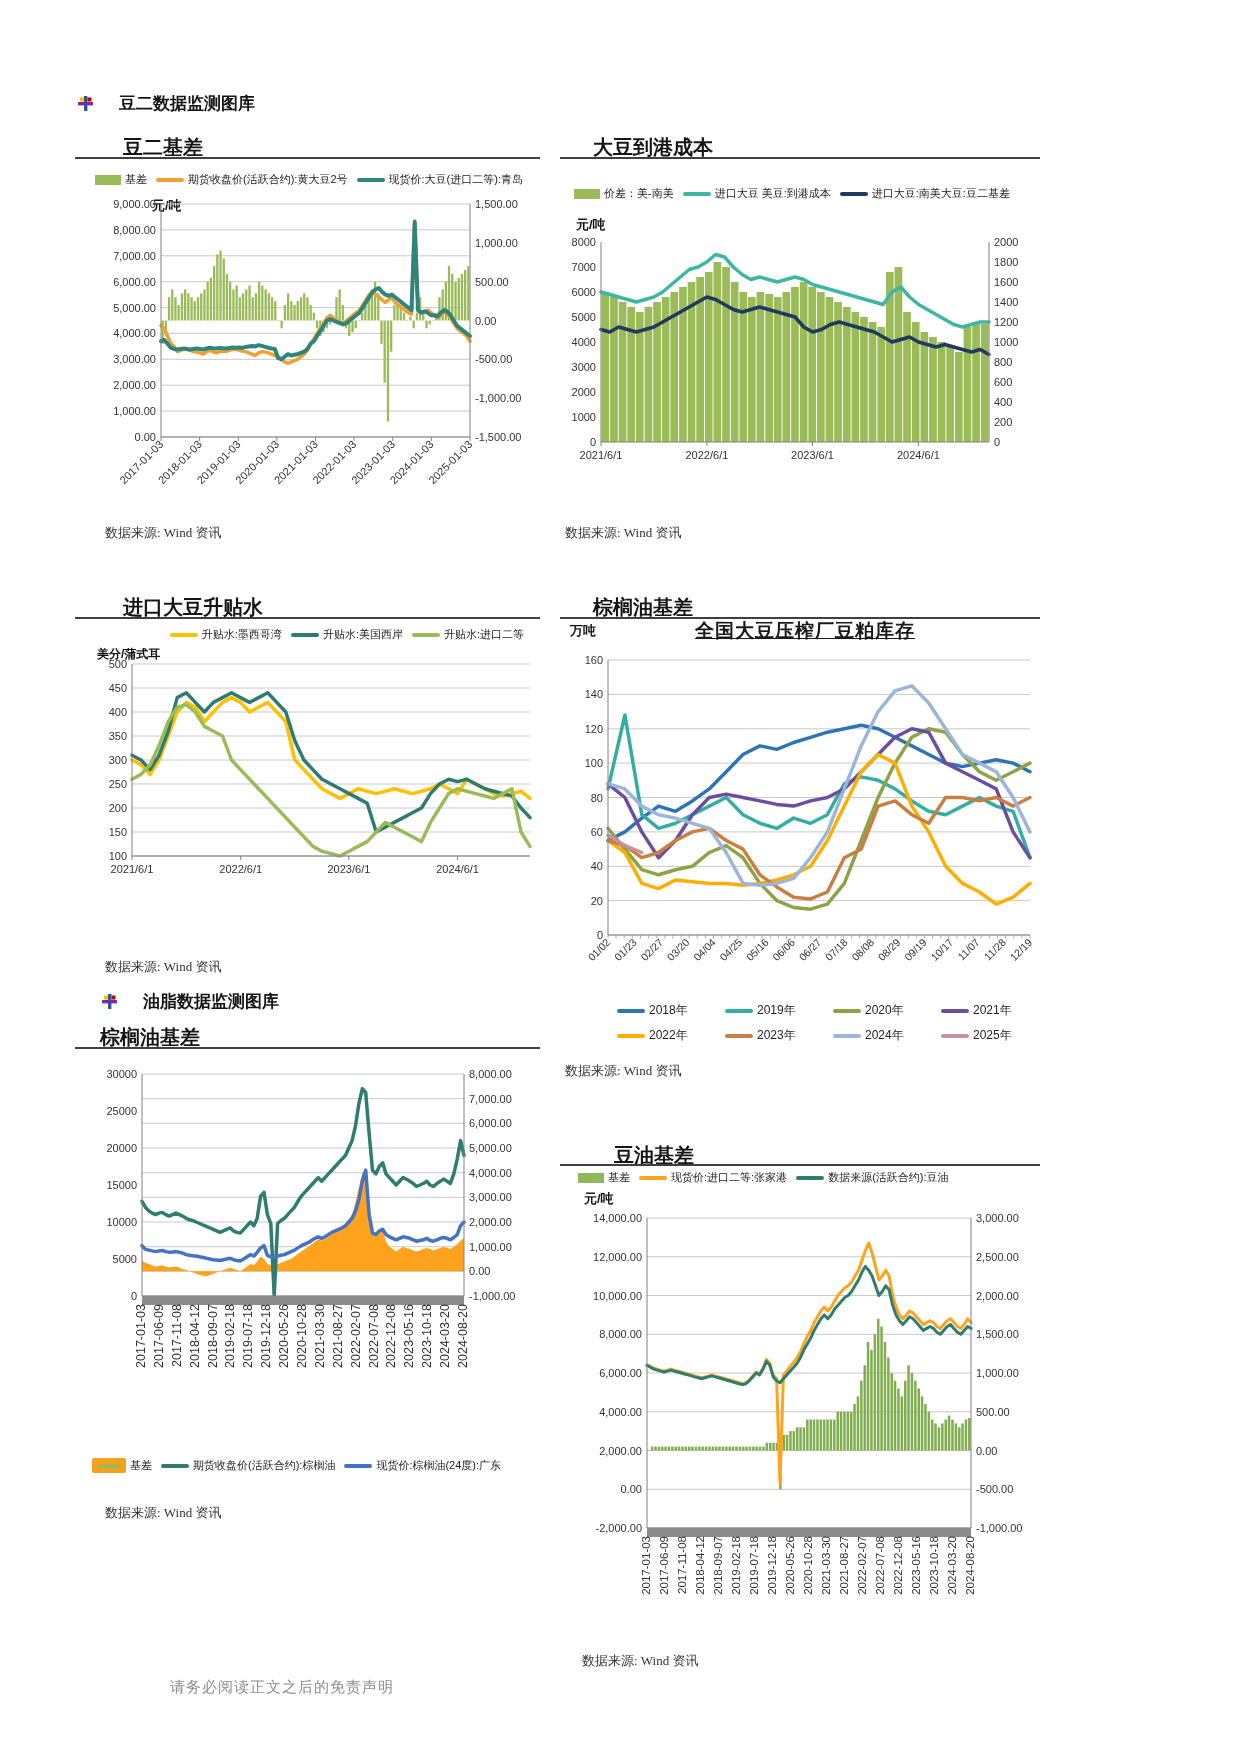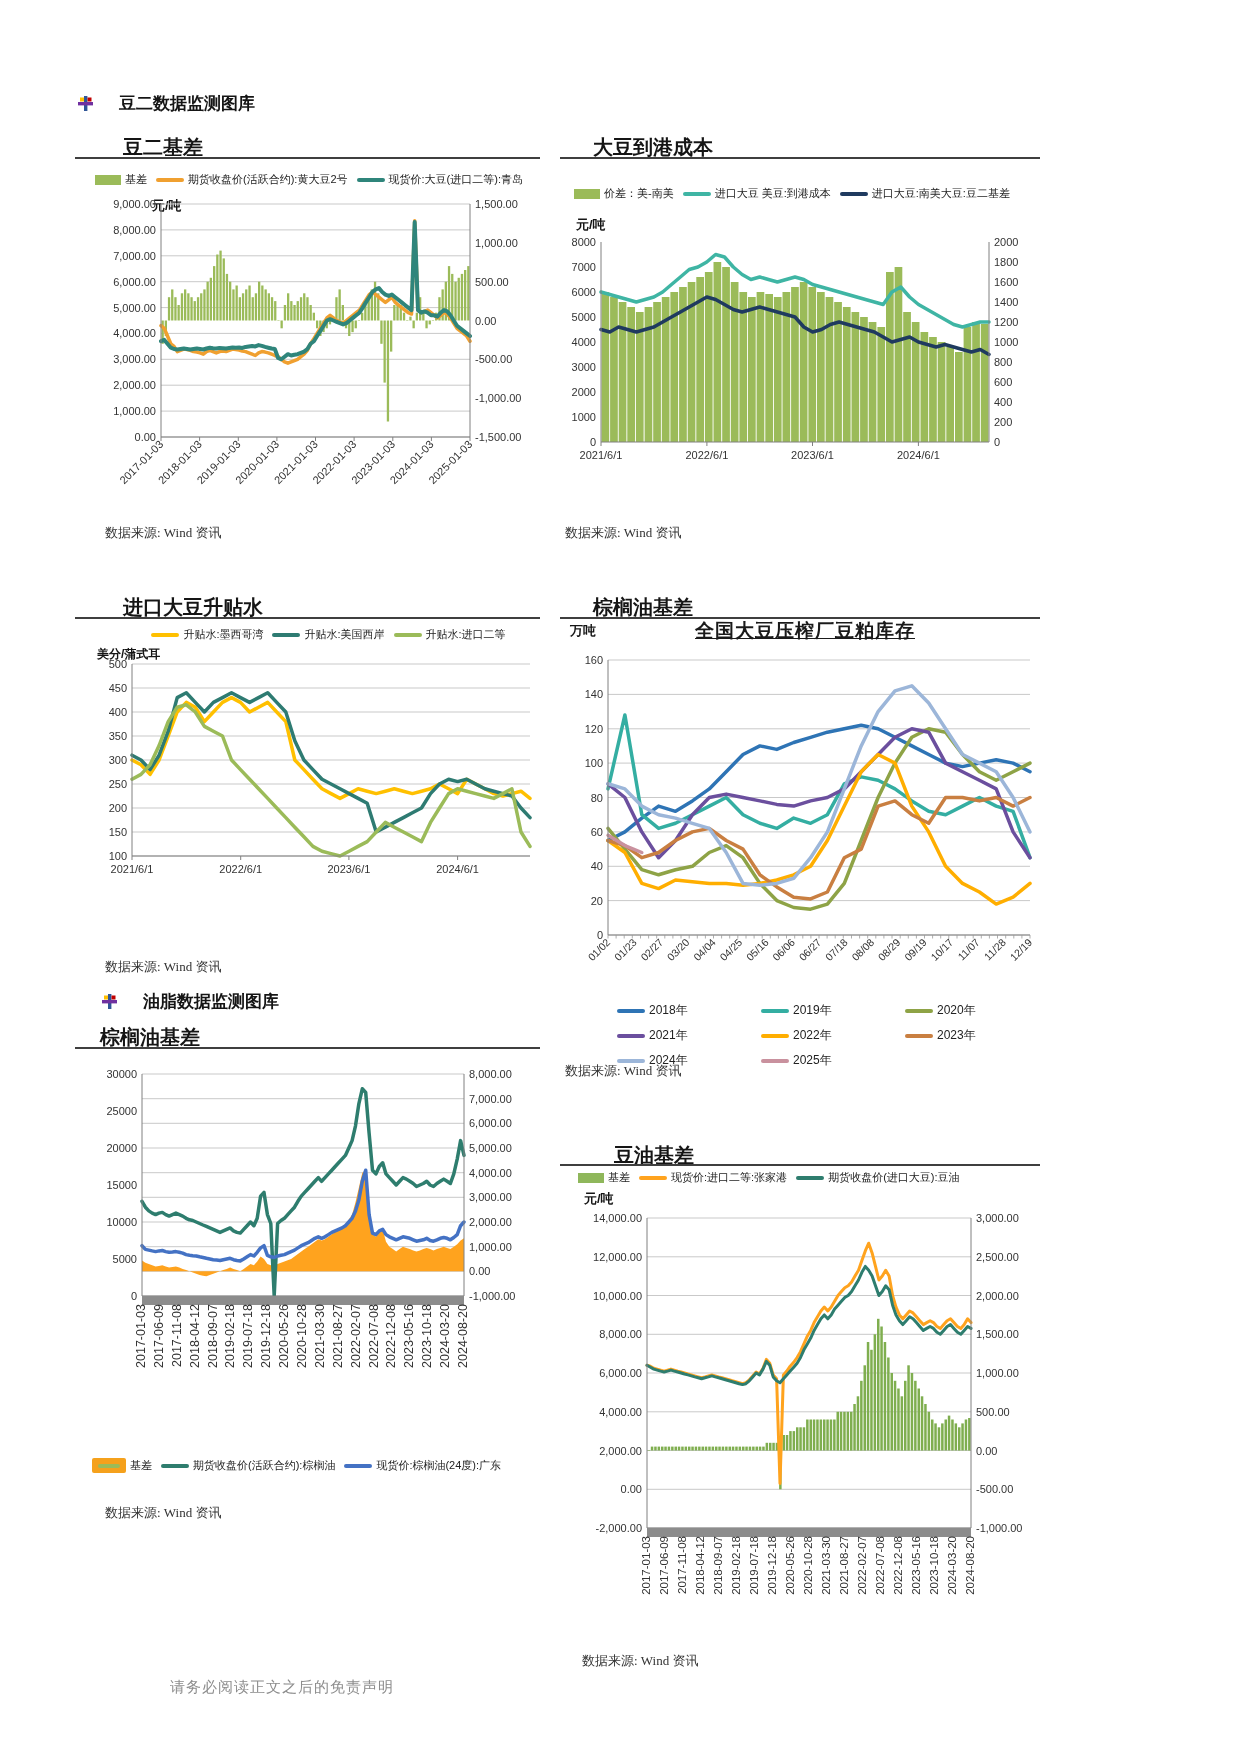"升贴水:墨西哥湾" .legend.spread { justify-content: center -> flex-end }
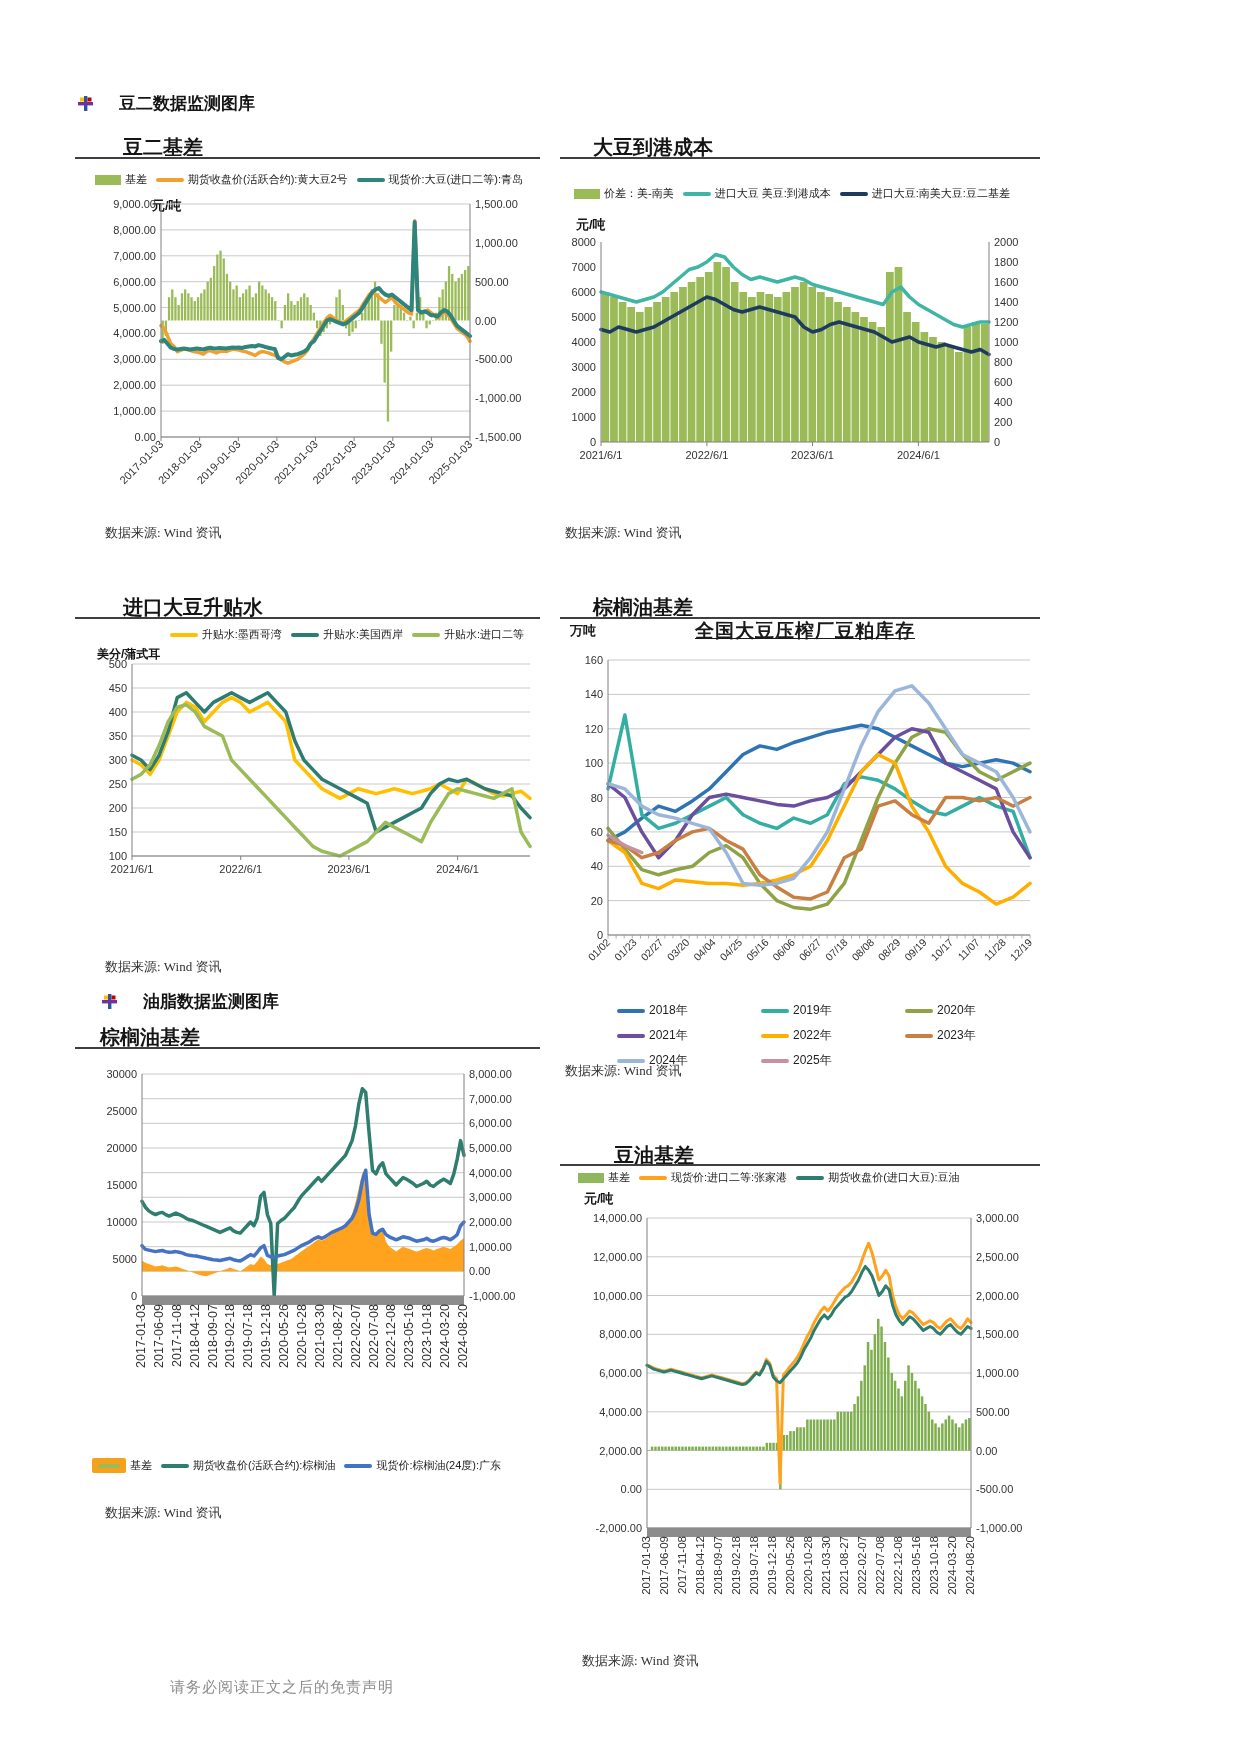"2018年" .legend.grid4 { grid-template-columns: repeat(3,1fr) -> repeat(4,1fr) }
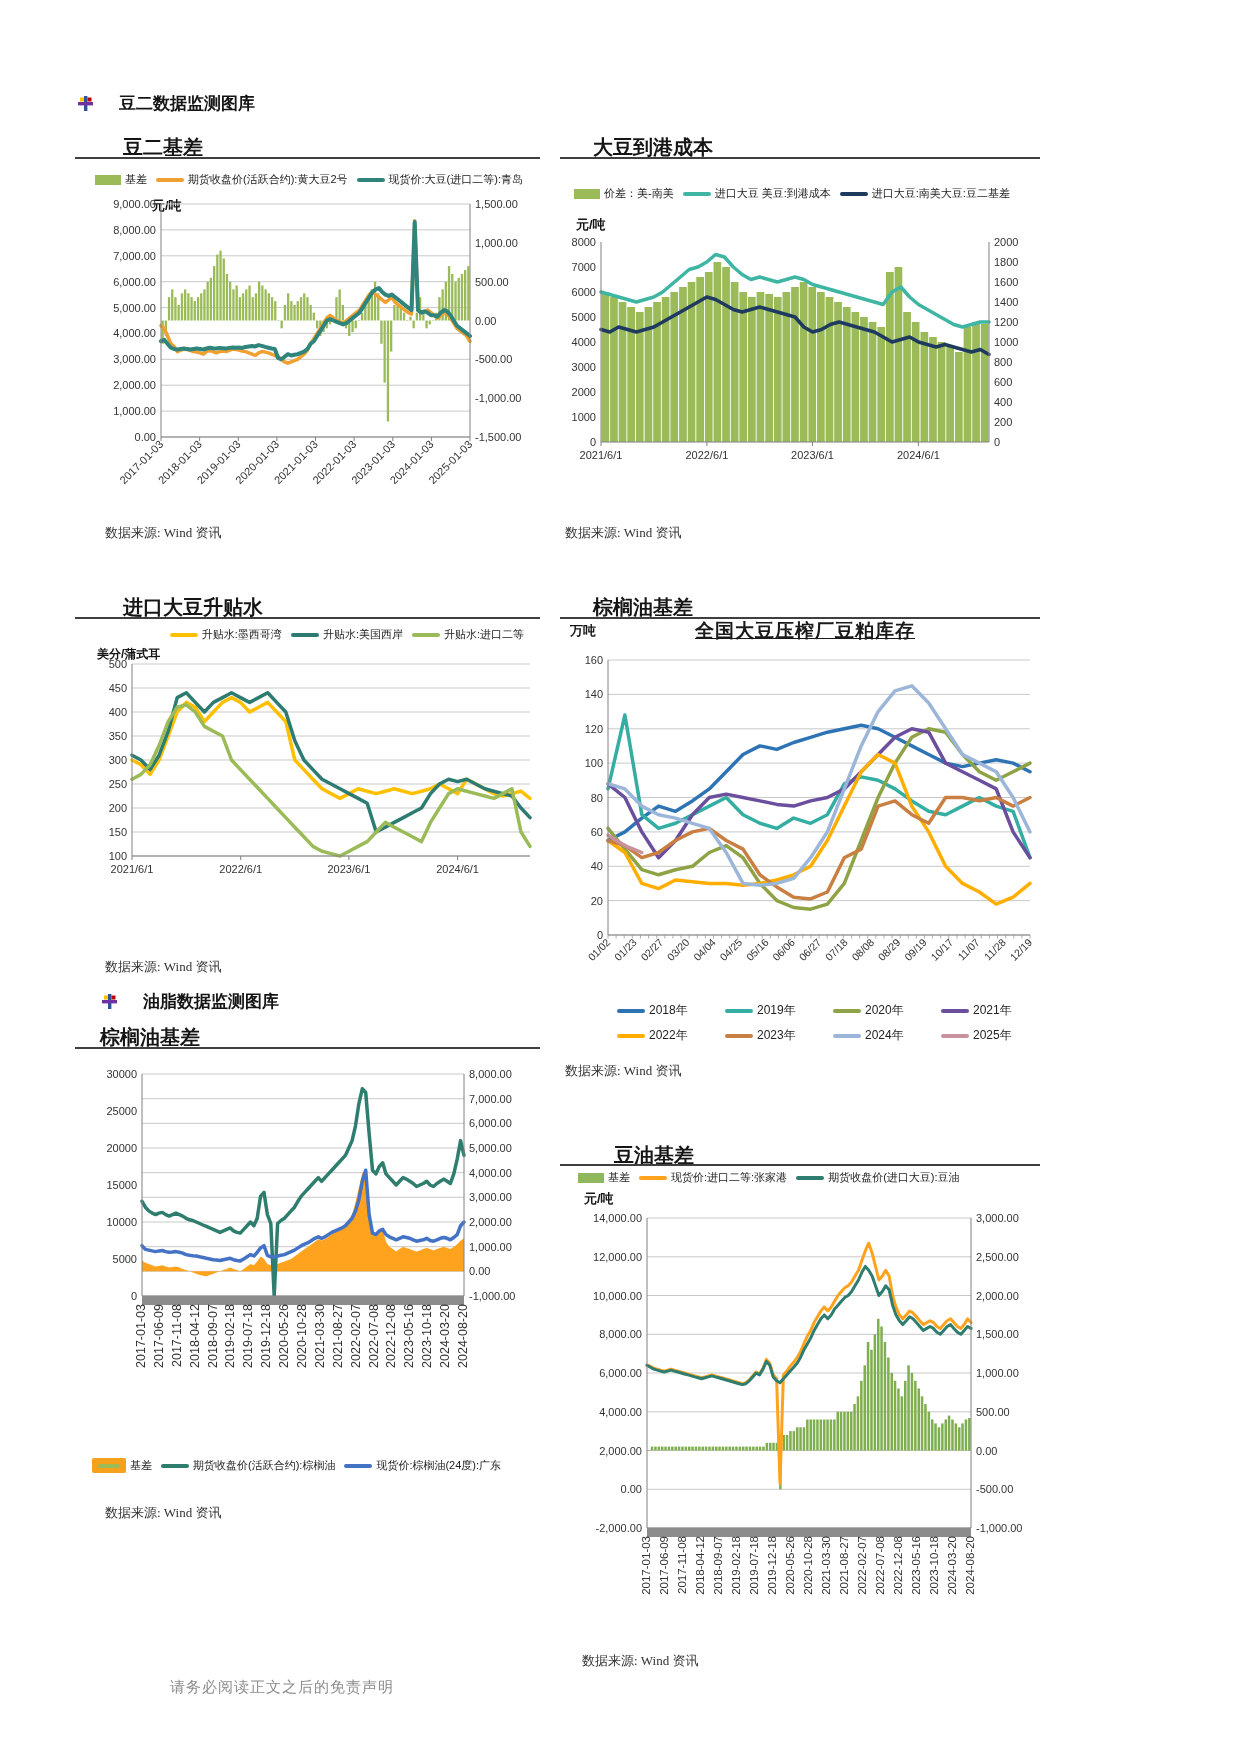"期货收盘价(进口大豆):豆油" span { text: 期货收盘价(进口大豆 -> 数据来源(活跃合约 }
